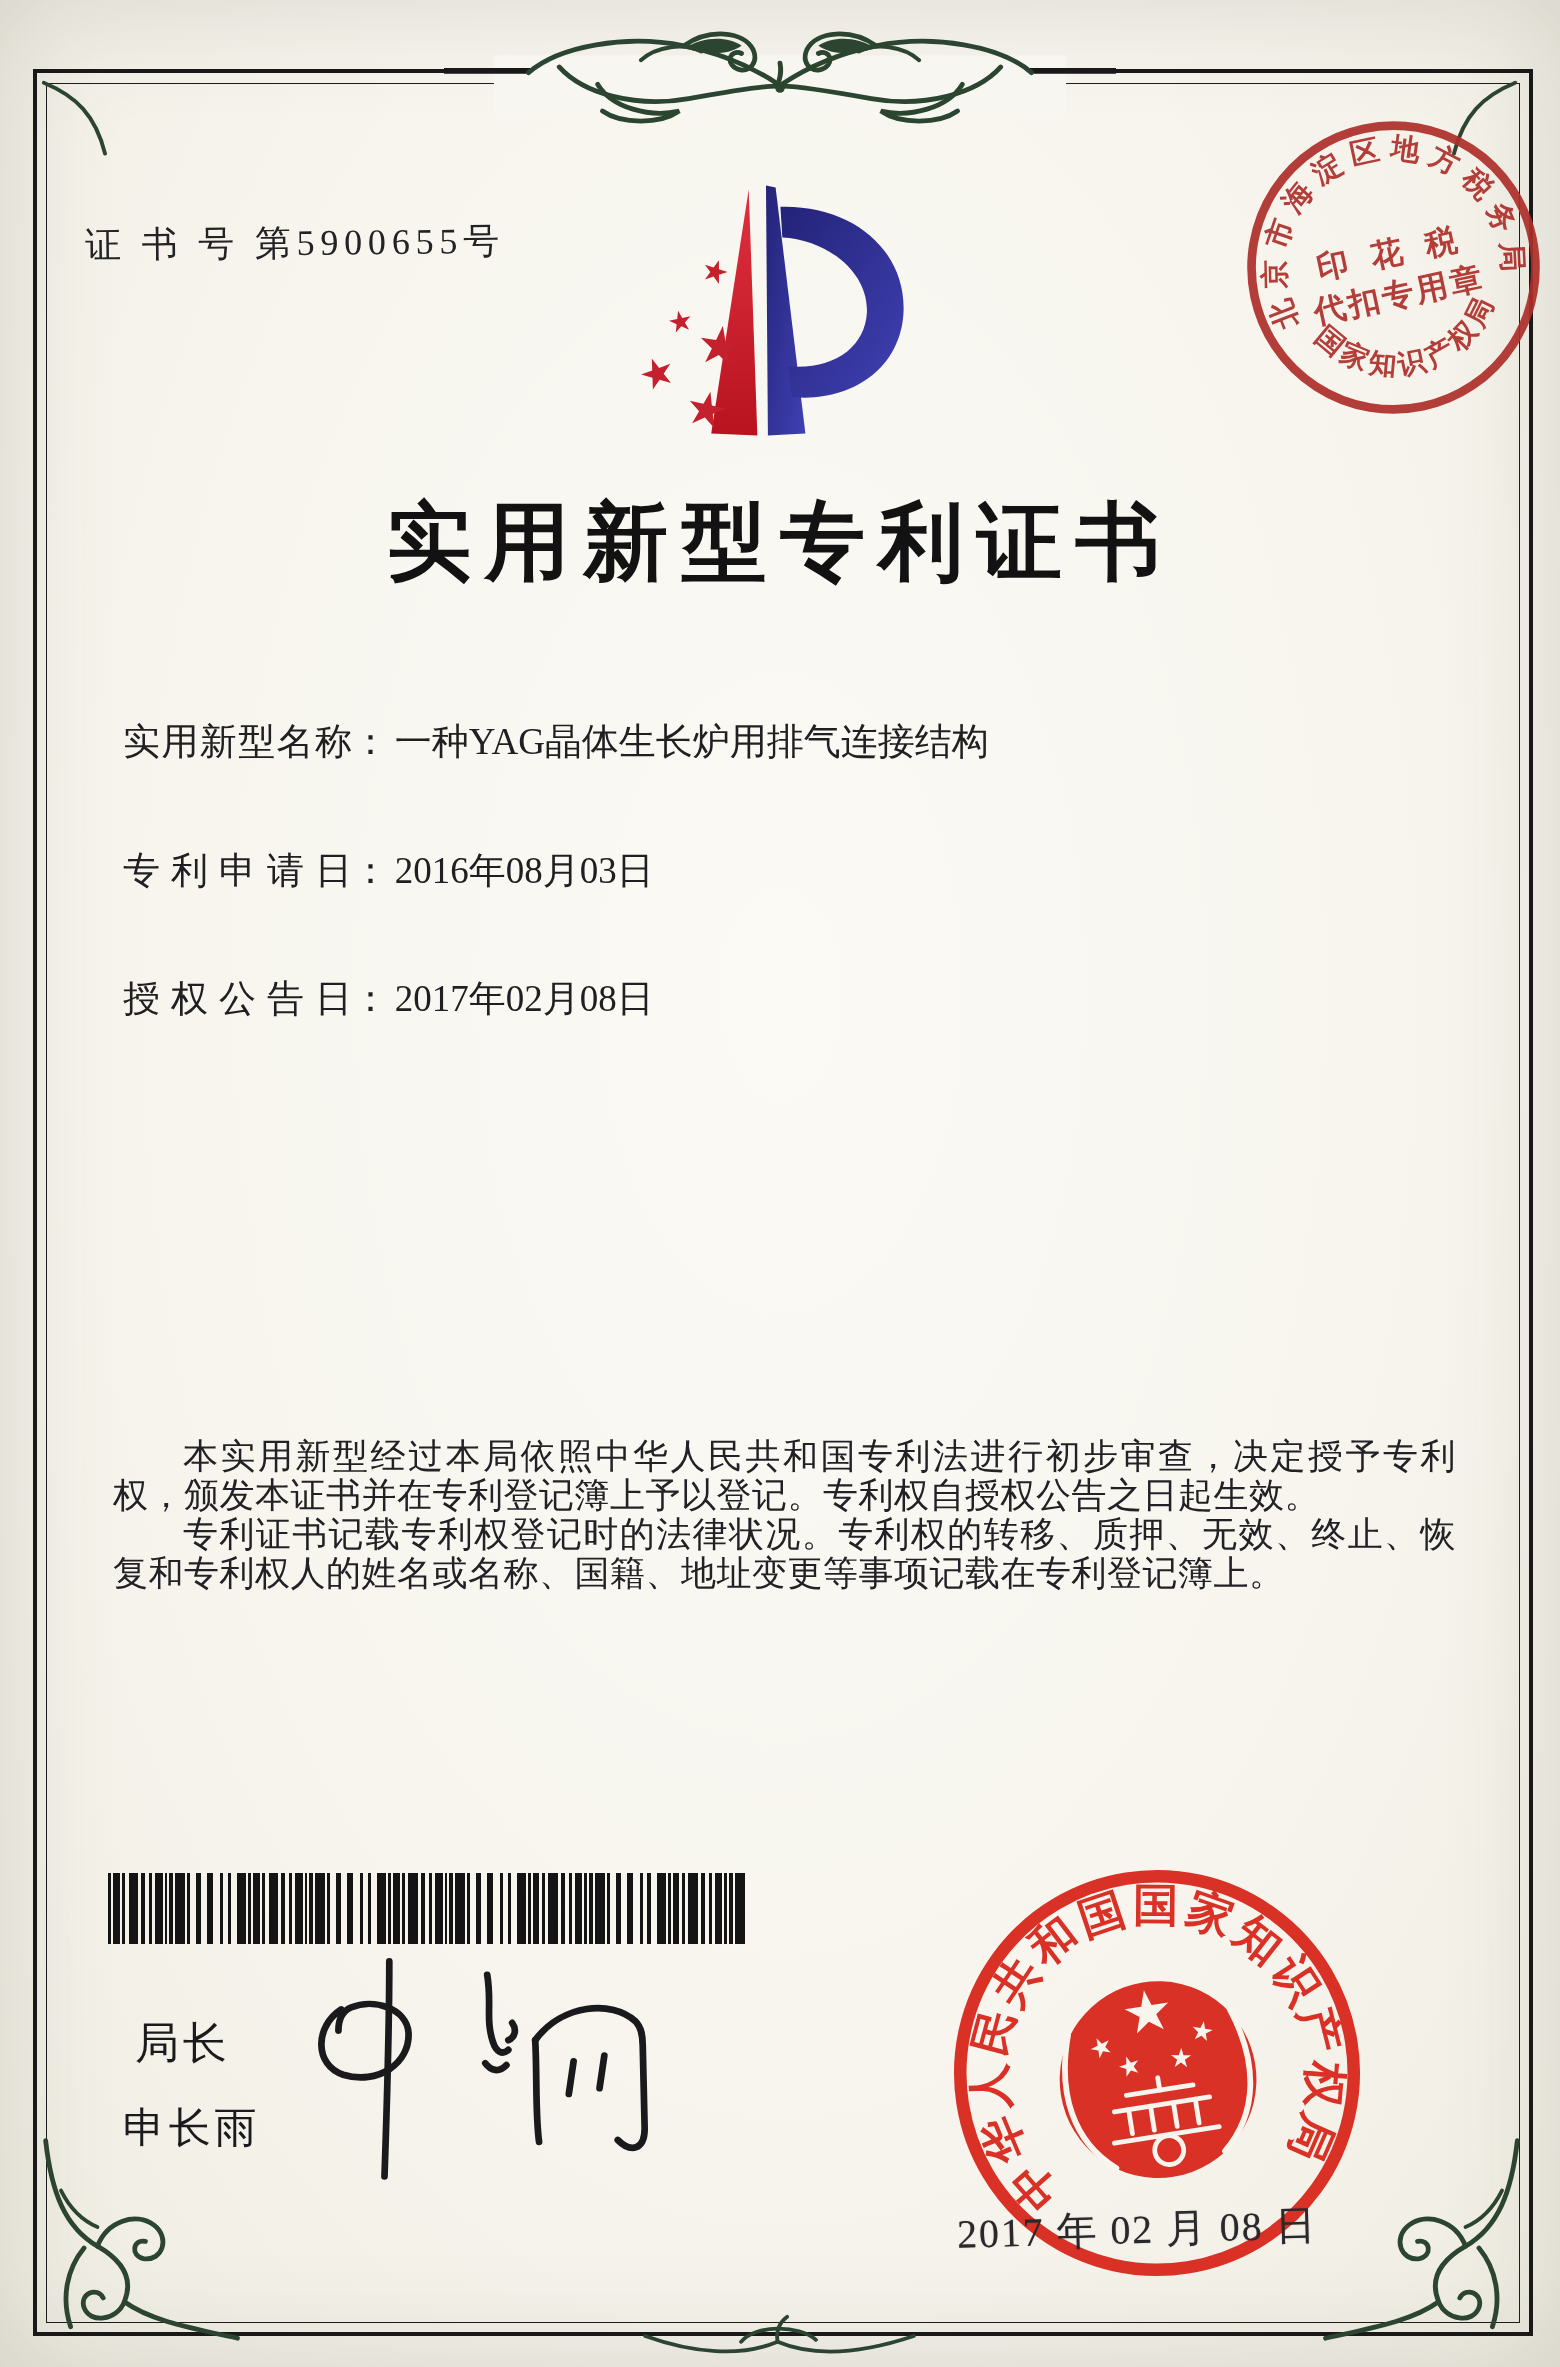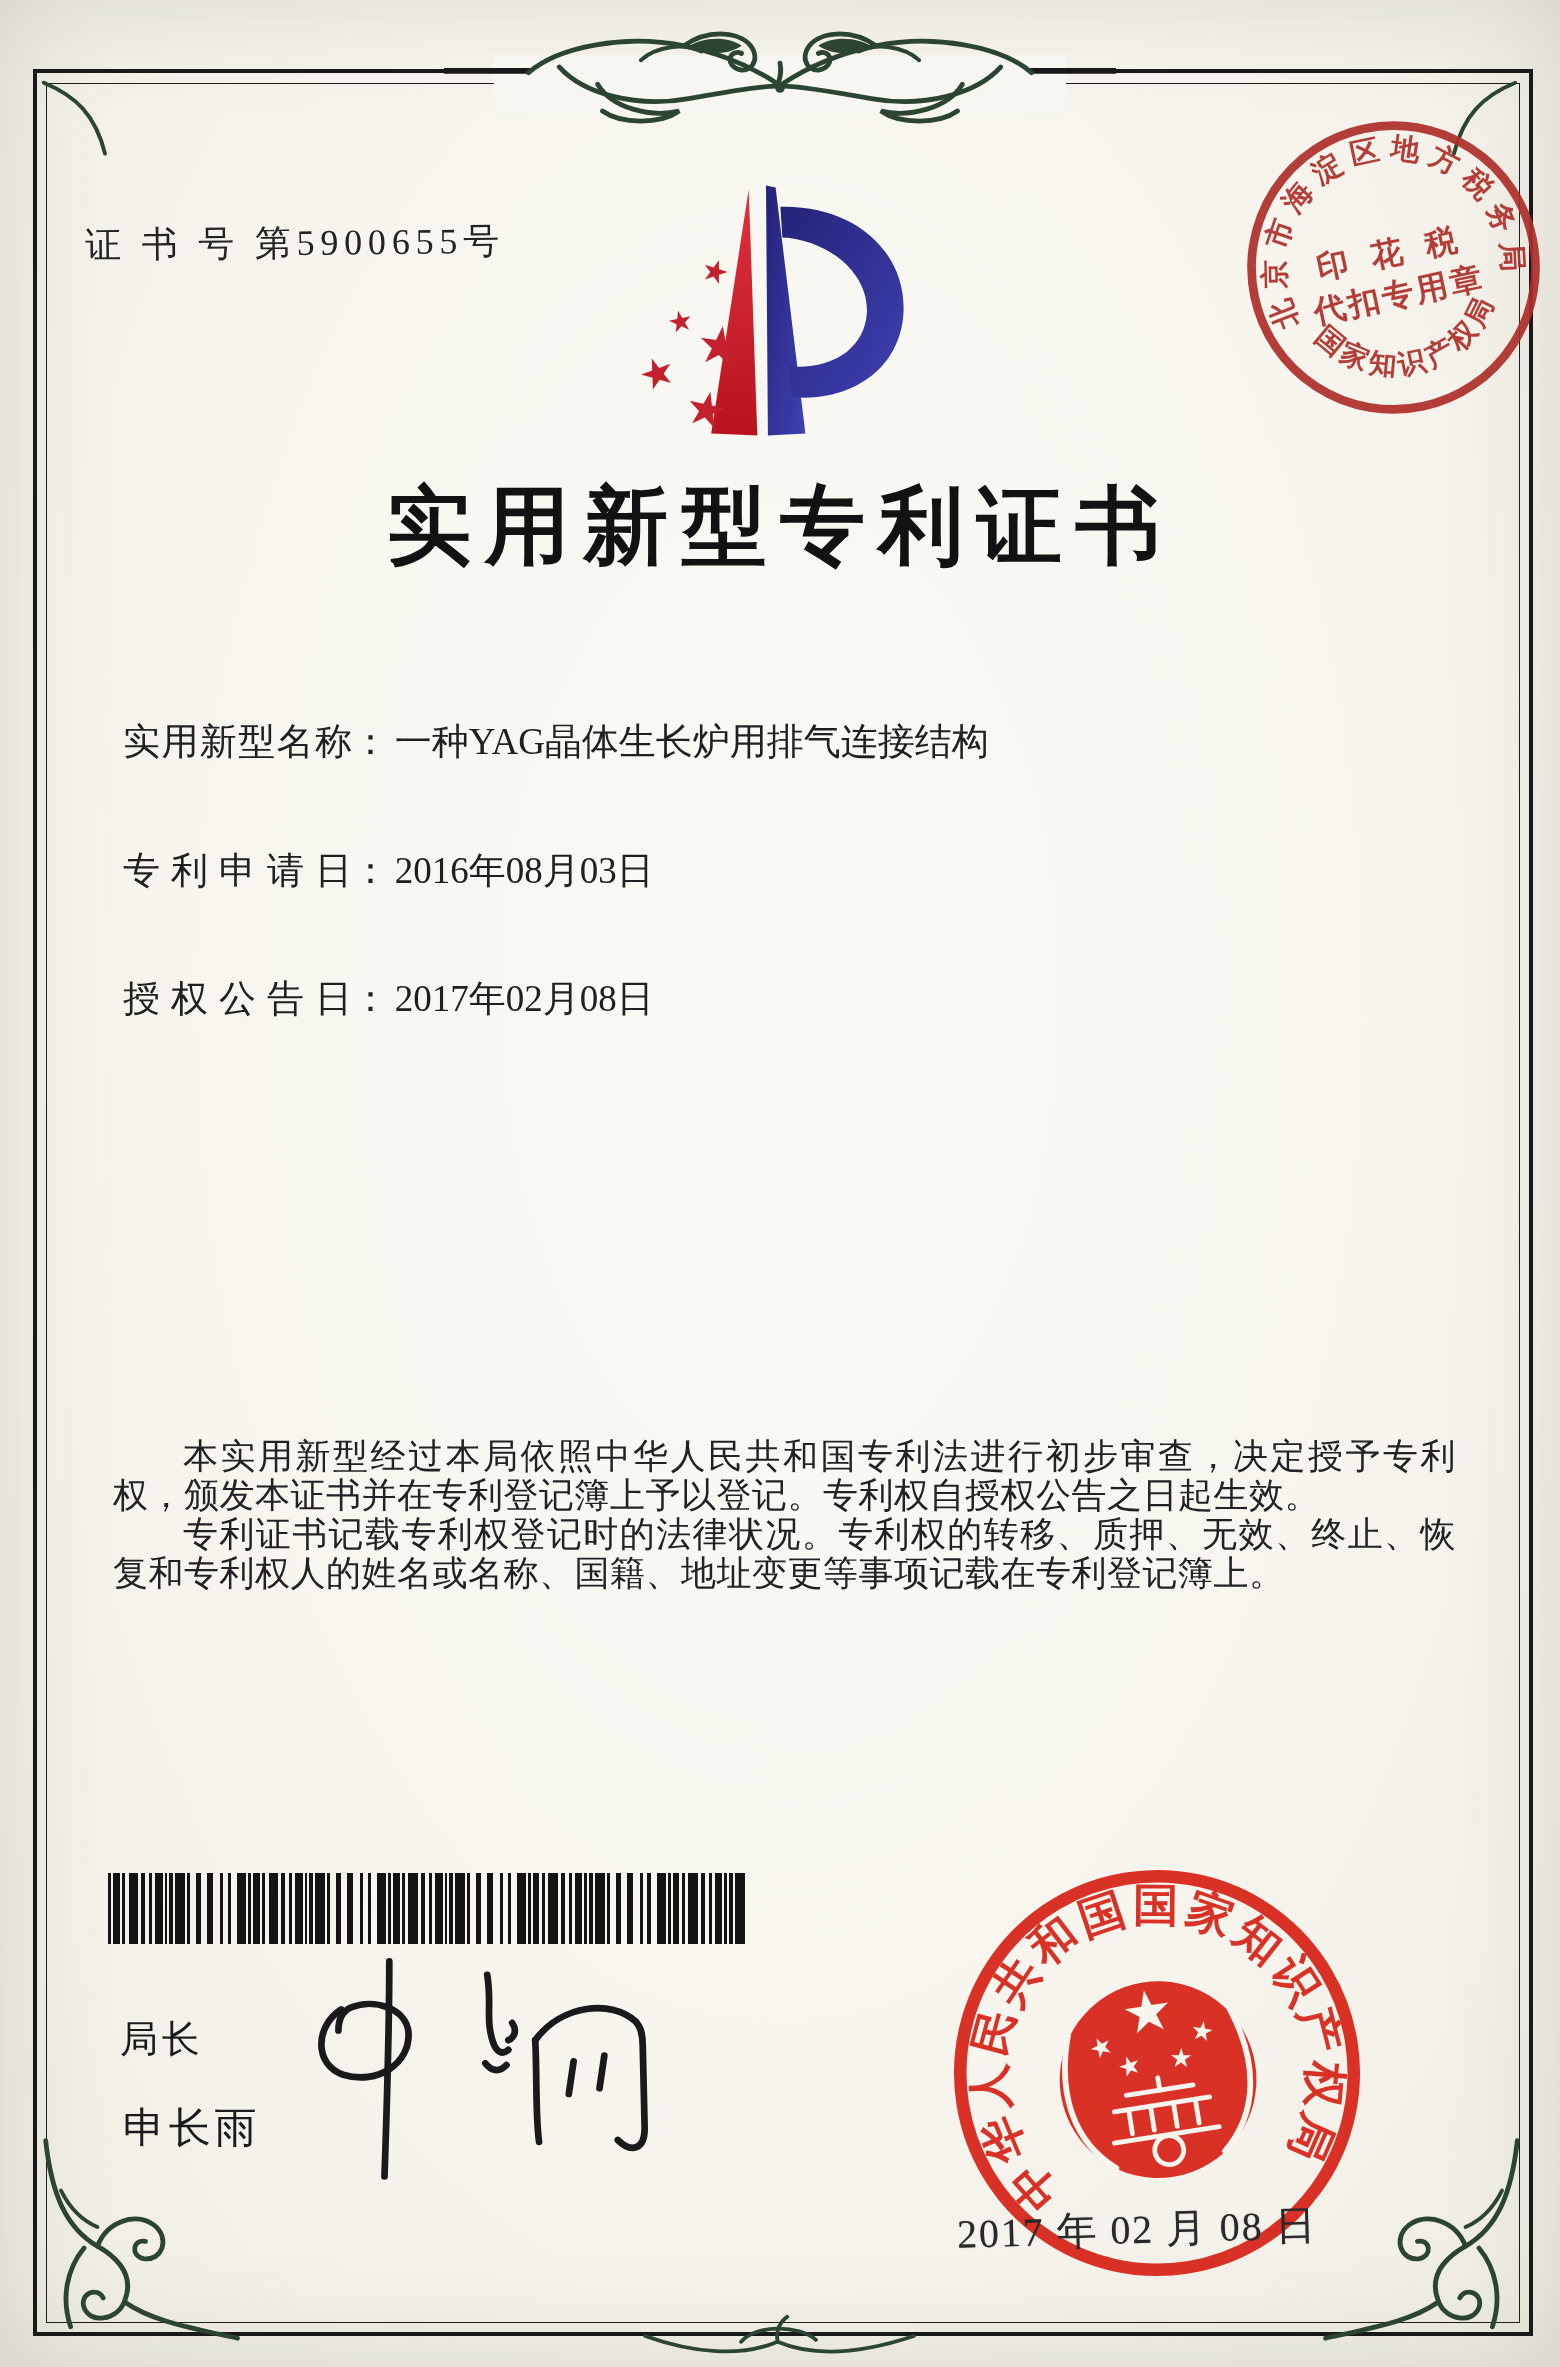"实用新型专利证书" .title { margin: 0 -> 16px }
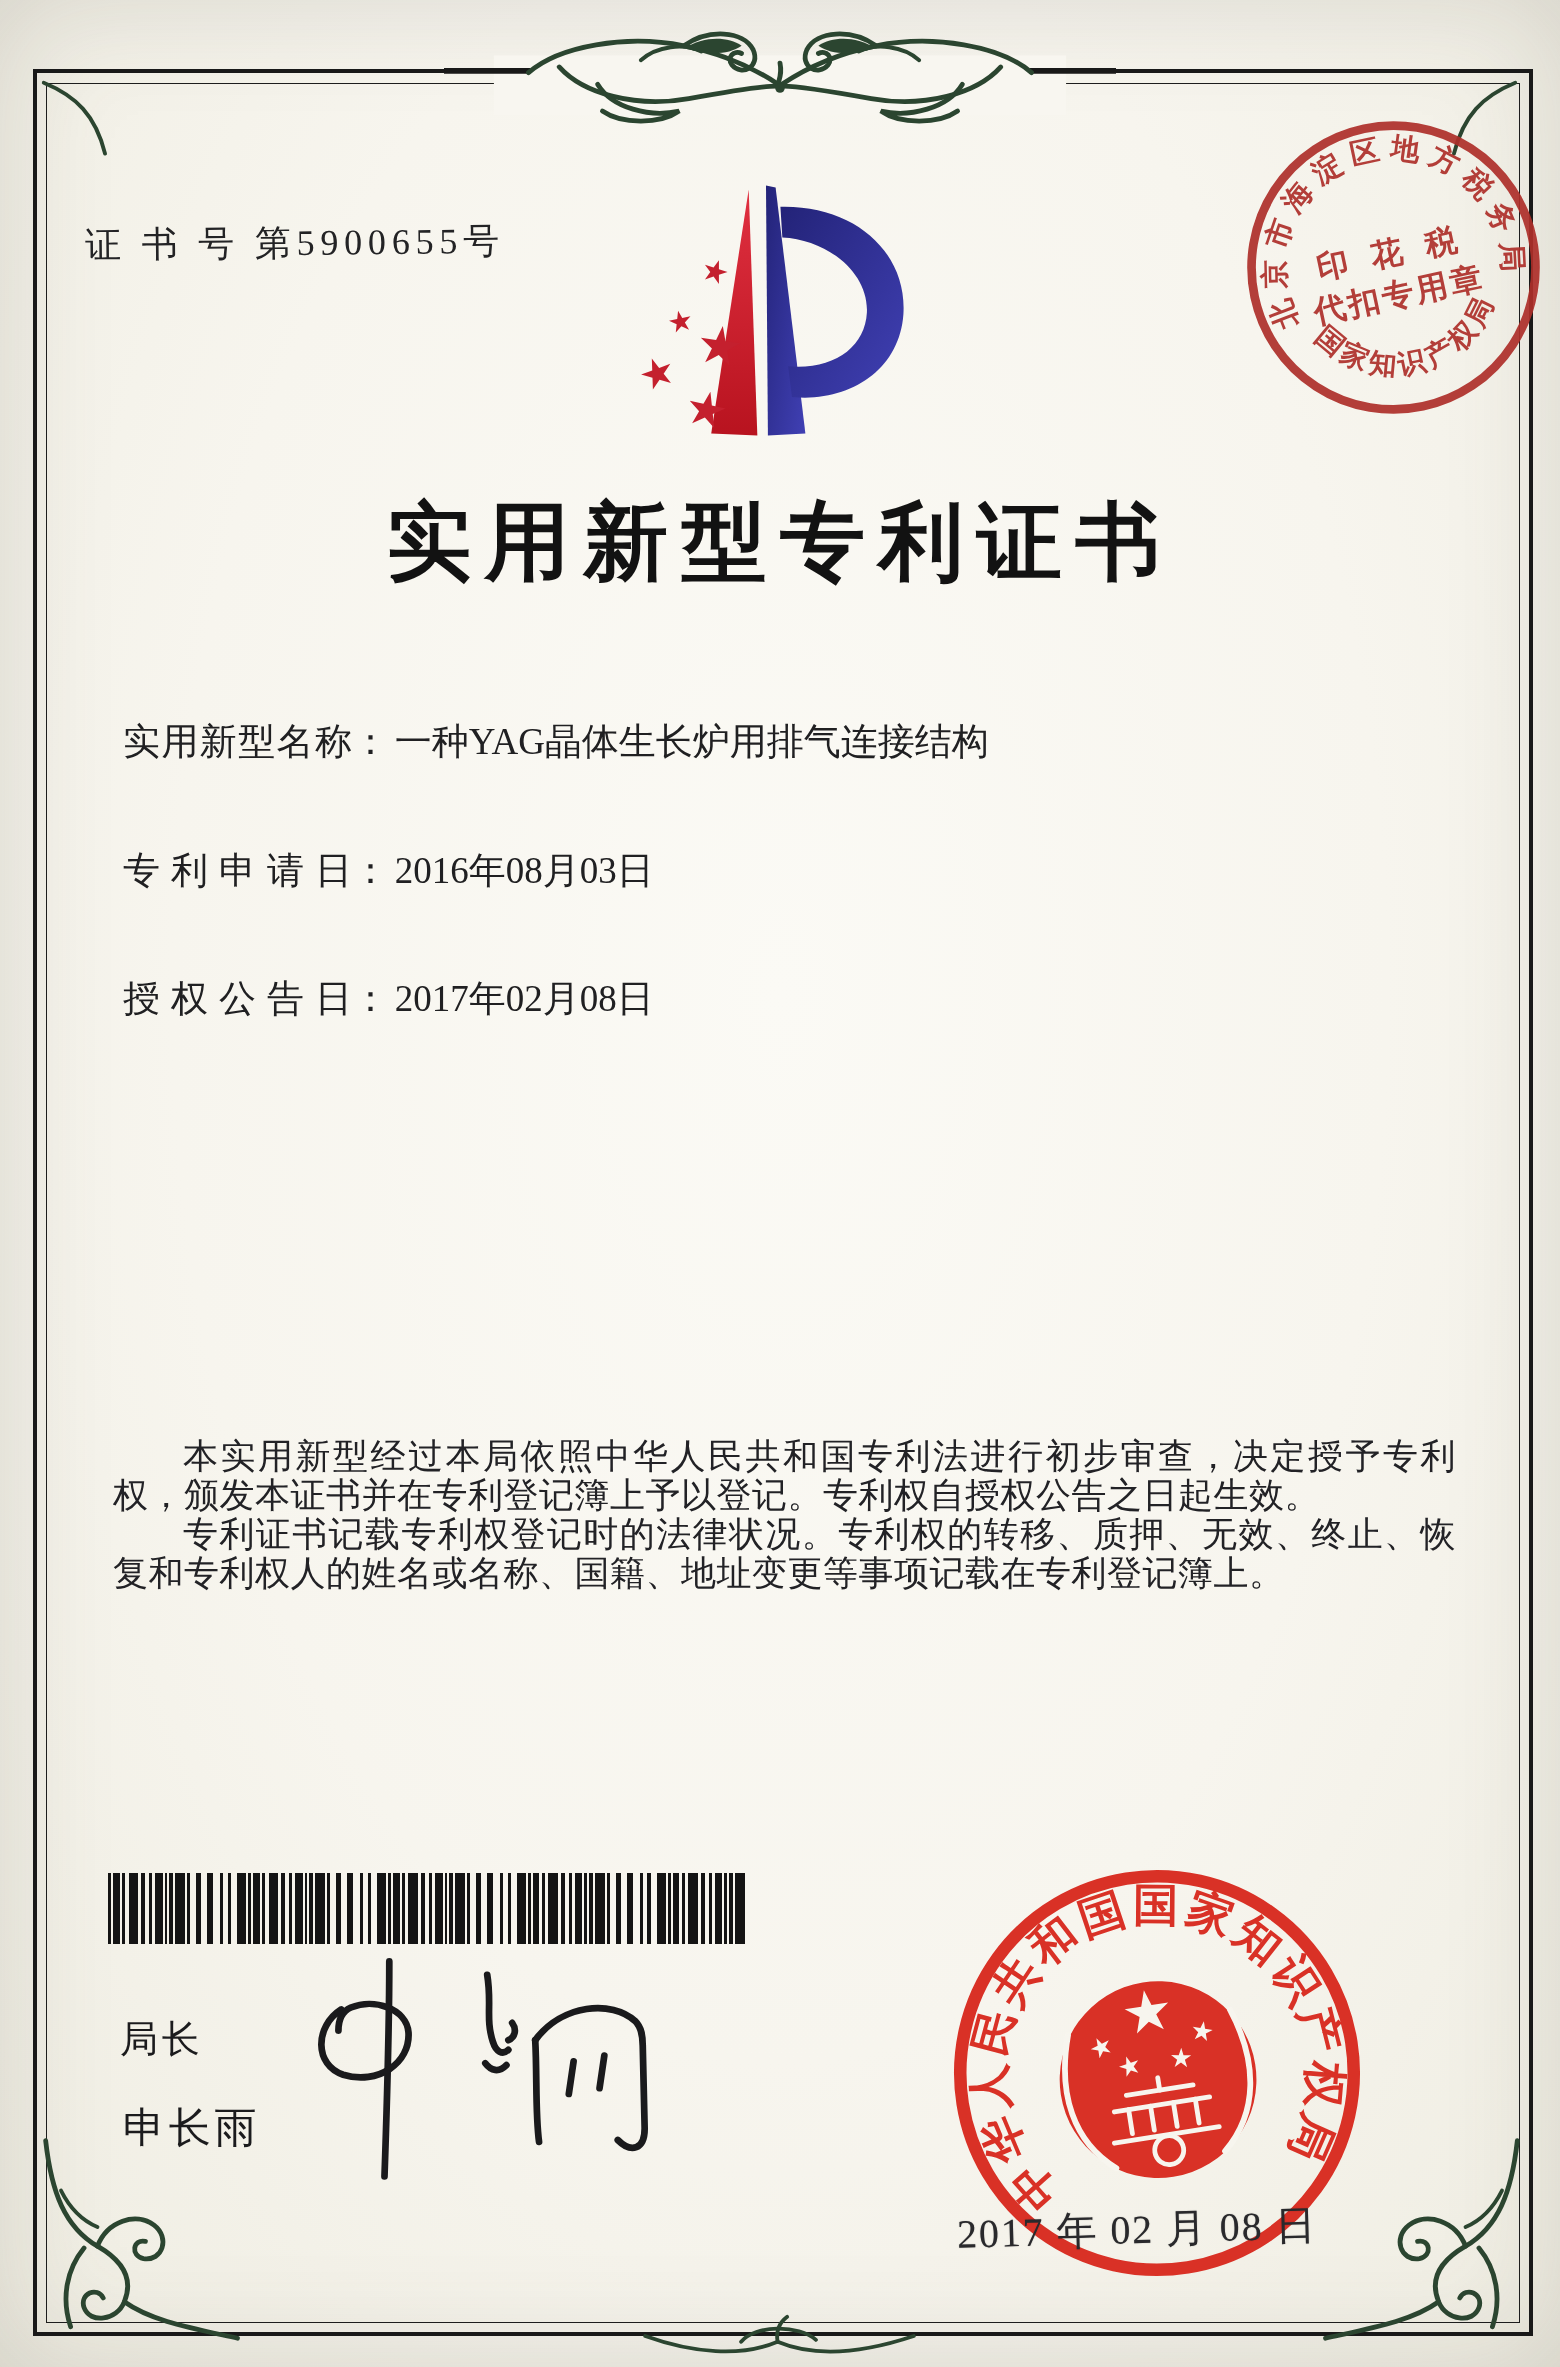"局长" .director-title { font-size: 38px -> 44px; left: 120px -> 135px }
